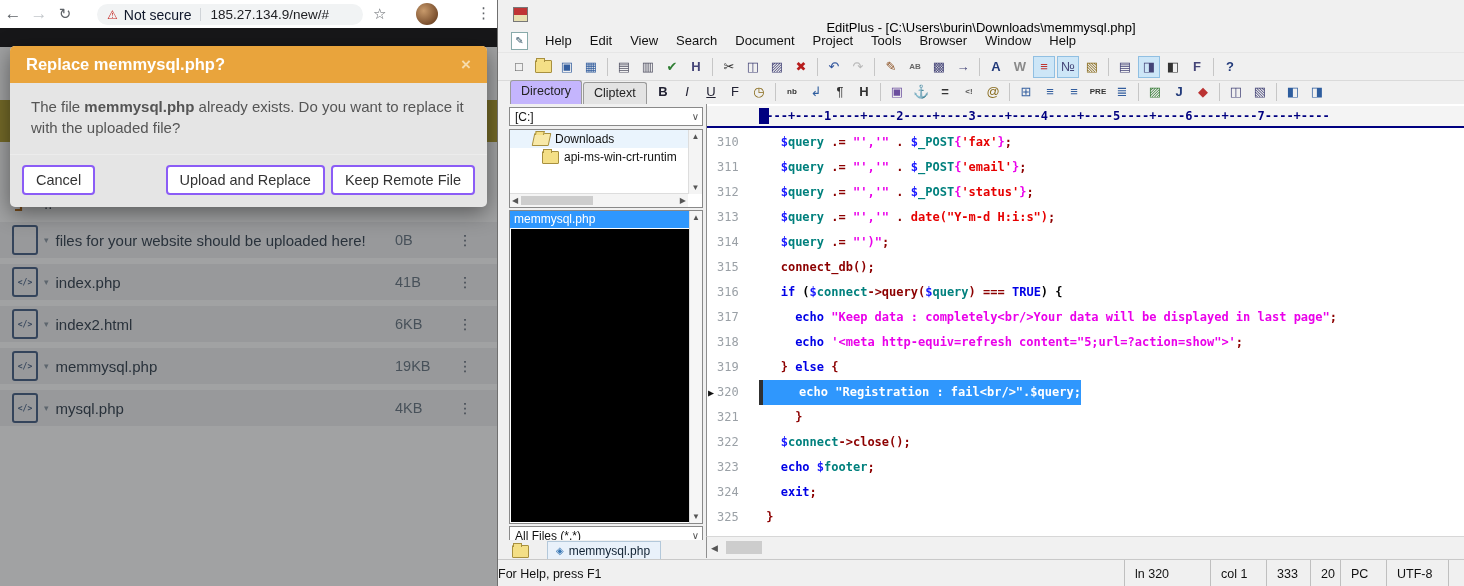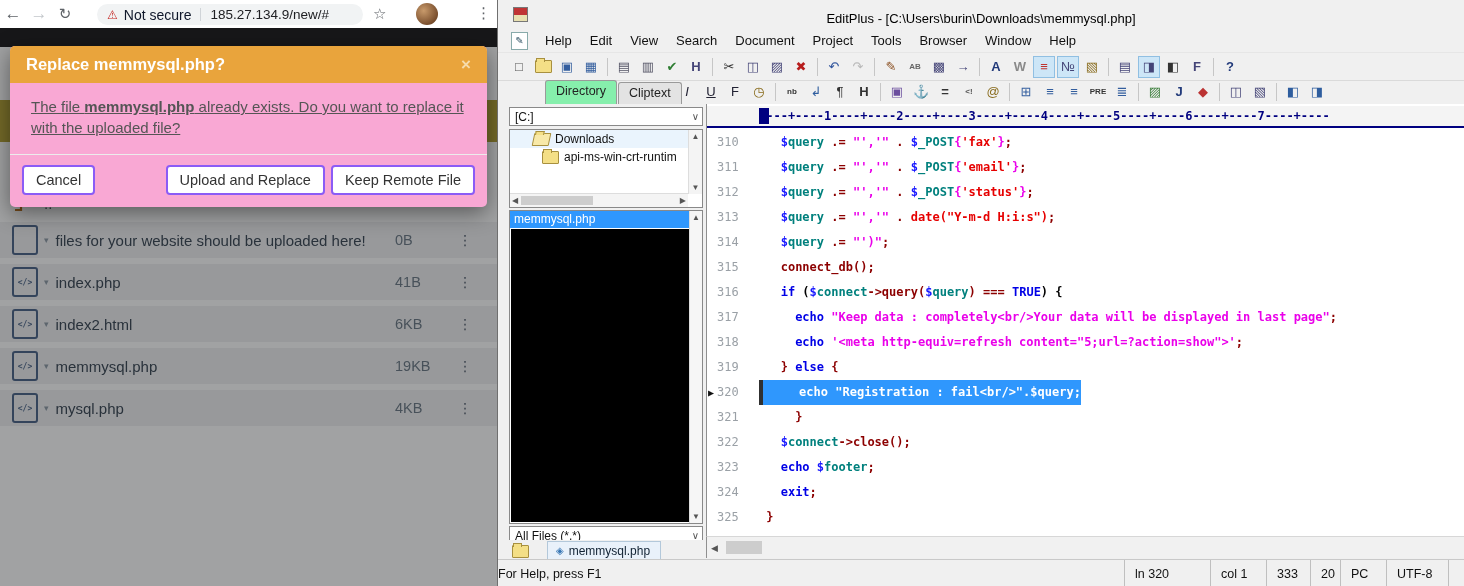"EditPlus -" .ep-title { top: 4px -> 13px }
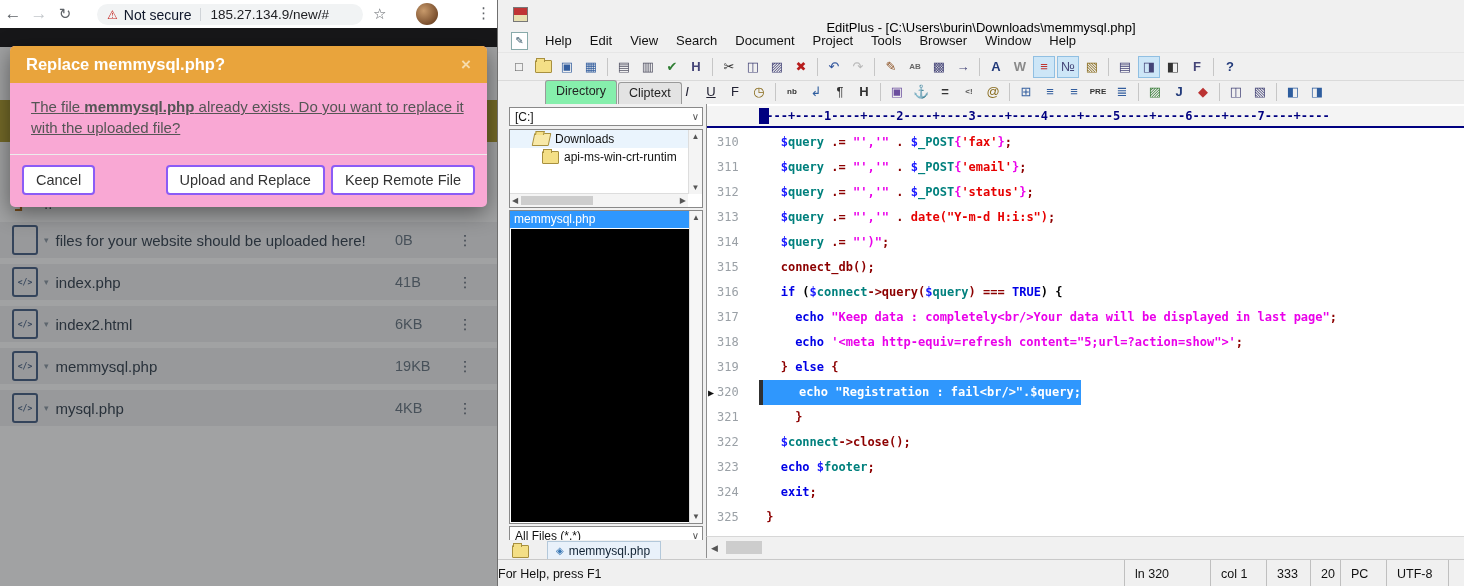"Replace memmysql.php?" .modal { background: #f9a8d4 -> #e5e5e5 }
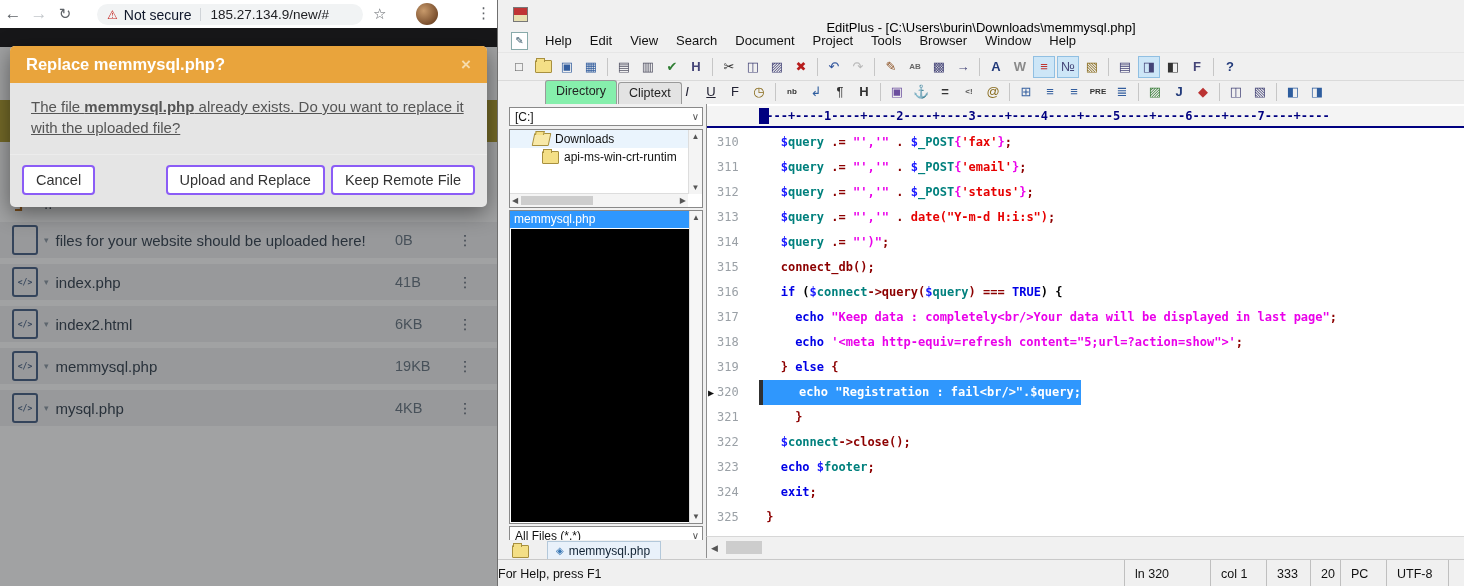"Directory" .ptab.active { background: #86efac -> #c4b5fd; margin-left: 35px -> none }
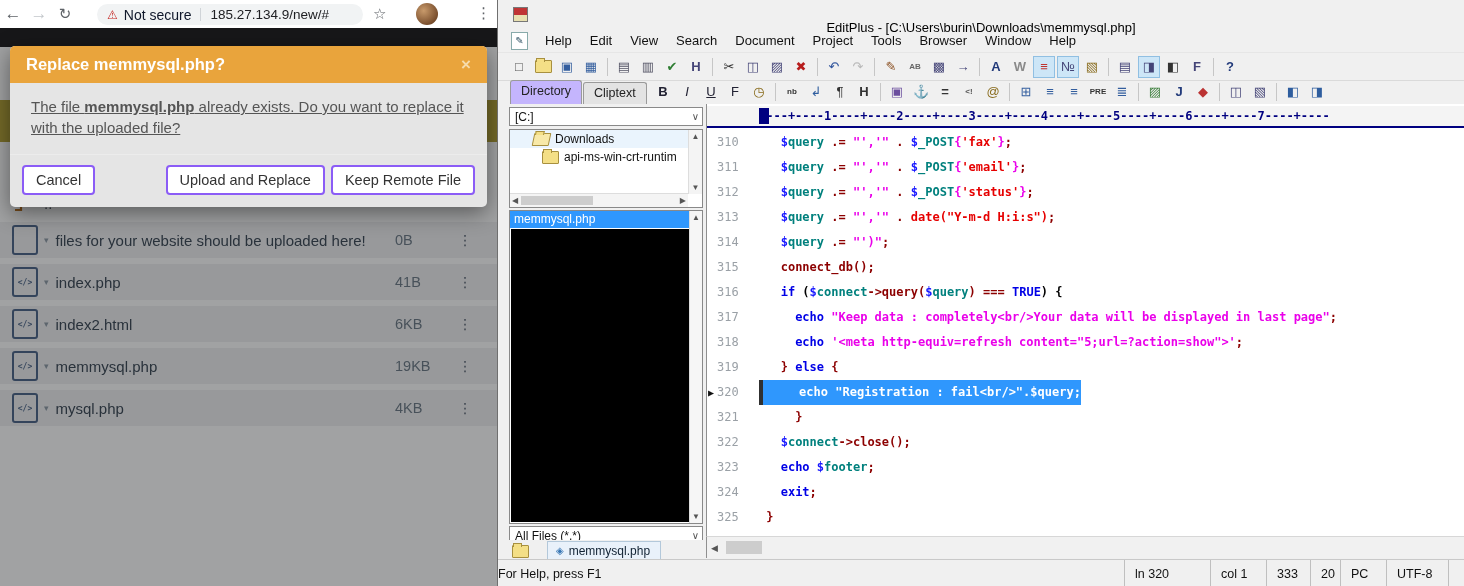"The file memmysql.php already exists." .modal-bd { text-decoration: underline -> none }
